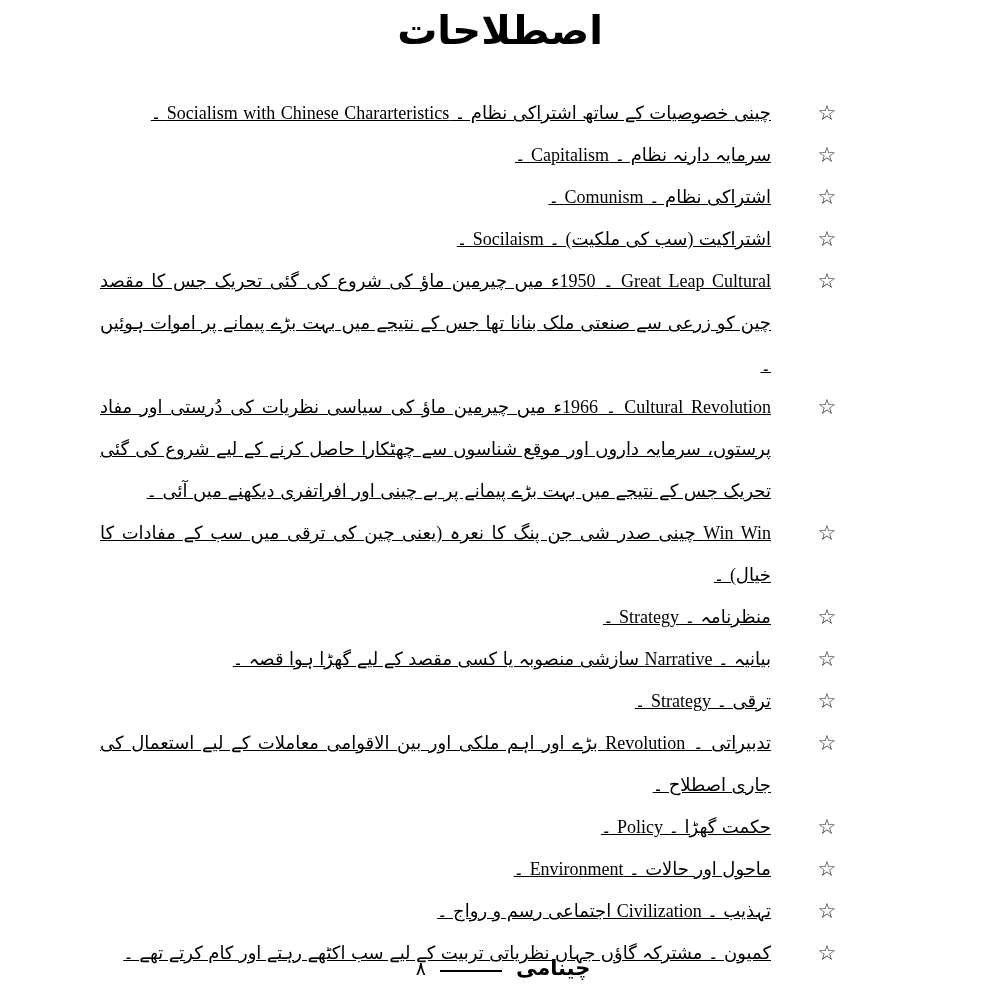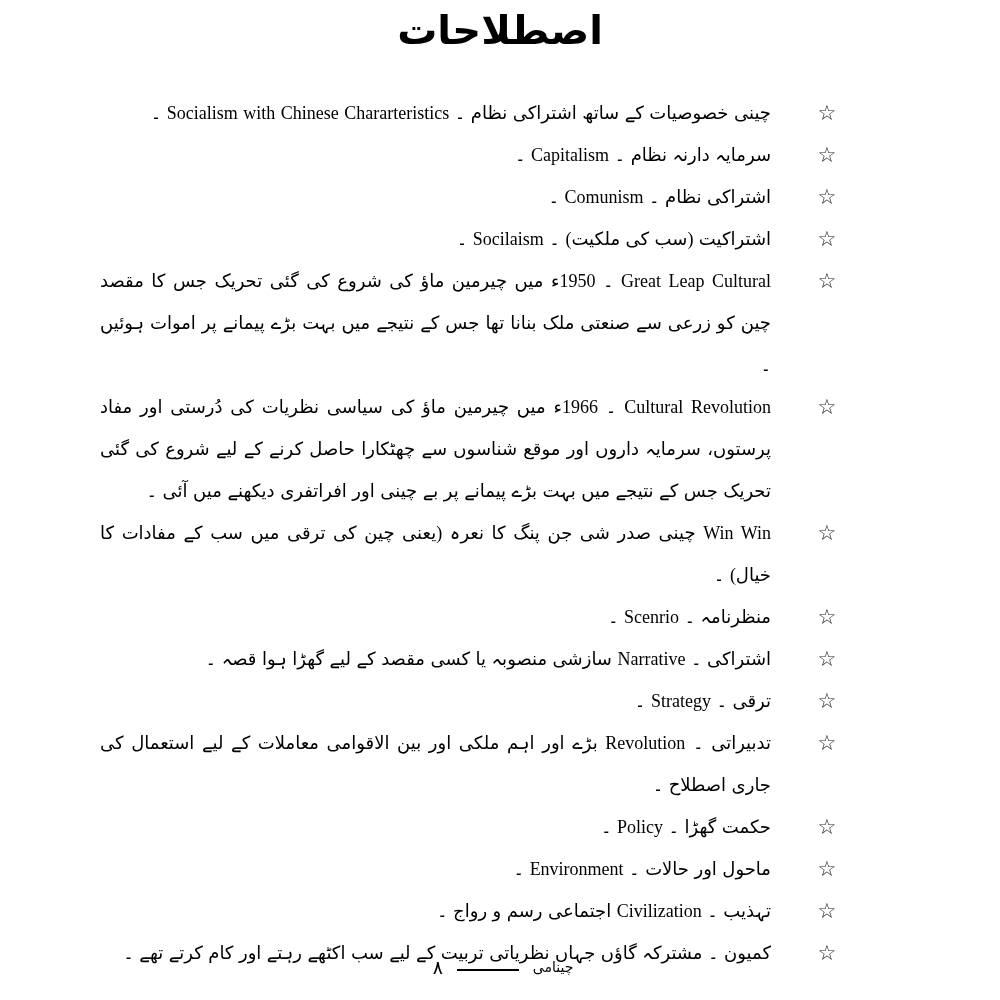"چینی خصوصیات کے ساتھ اشتراکی" .entry-text { text-decoration: none -> underline }
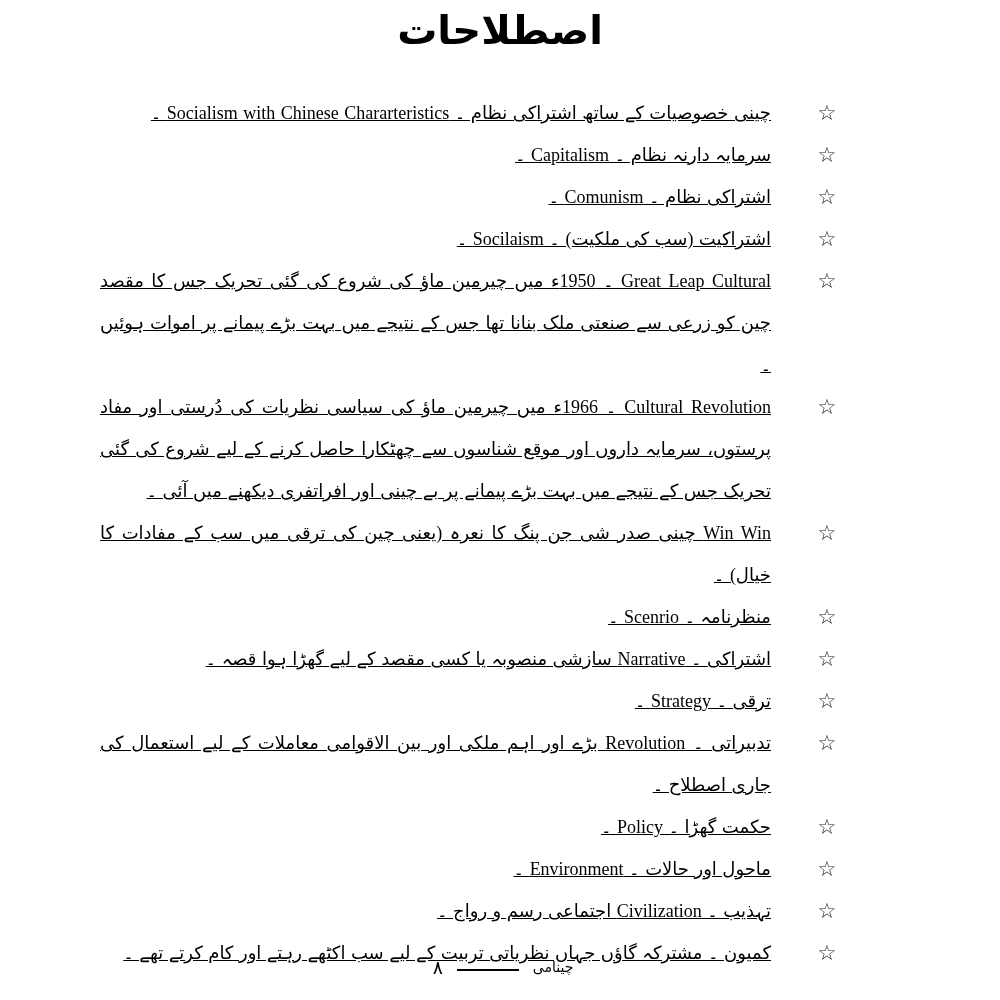"منظرنامہ ۔ Scenrio ۔" div.entry-text { text: Scenrio -> Strategy }
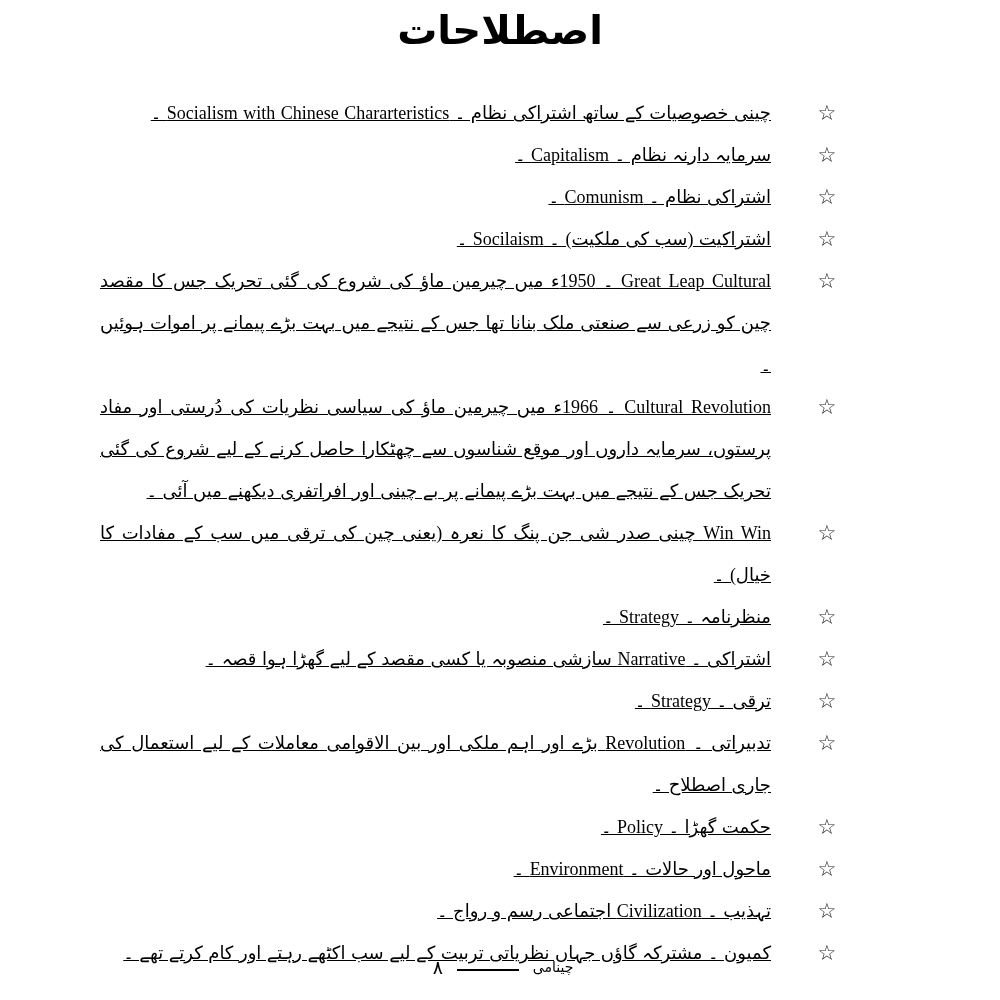"اشتراکی ۔ Narrative سازشی منصوبہ" div.entry-text { text: اشتراکی -> بیانیہ }
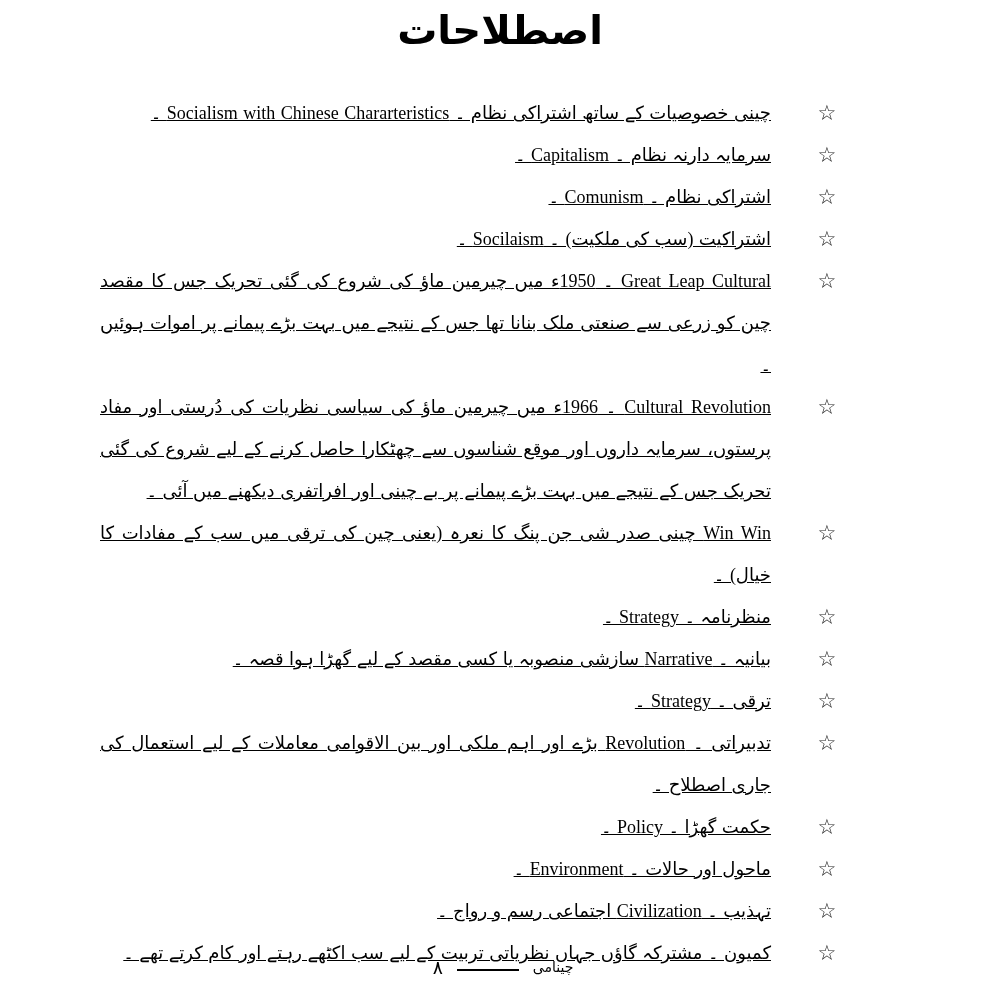"چینامی" .footer-book { font-size: 14px -> 21px; font-weight: normal -> bold }
